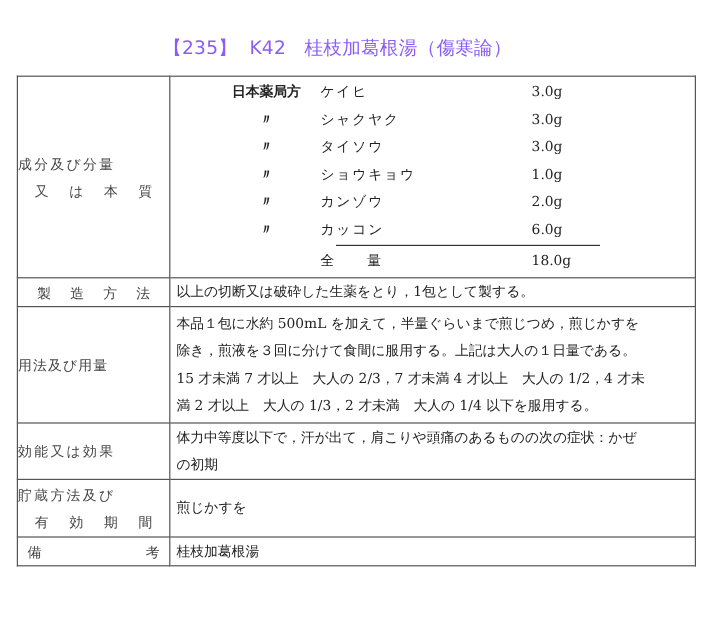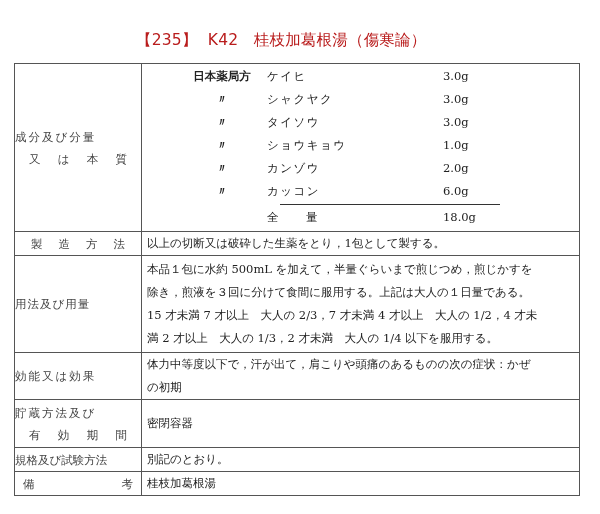"【235】 K42 桂枝加葛根湯（傷寒論）" .title { color: #b91c1c -> #8b5cf6 }
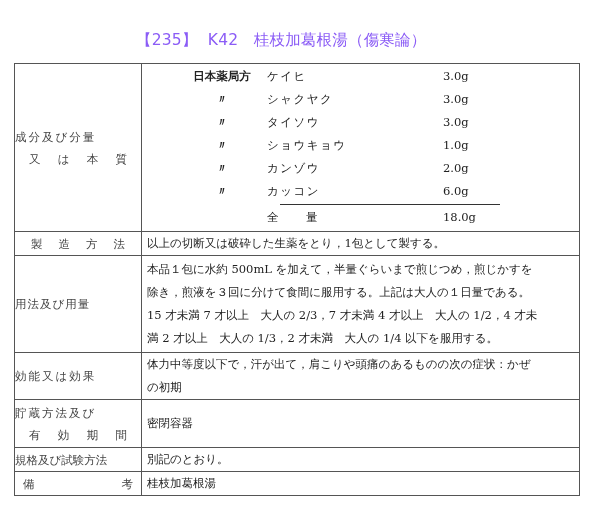"密閉容器" td.content { text: 密閉容器 -> 煎じかすを }
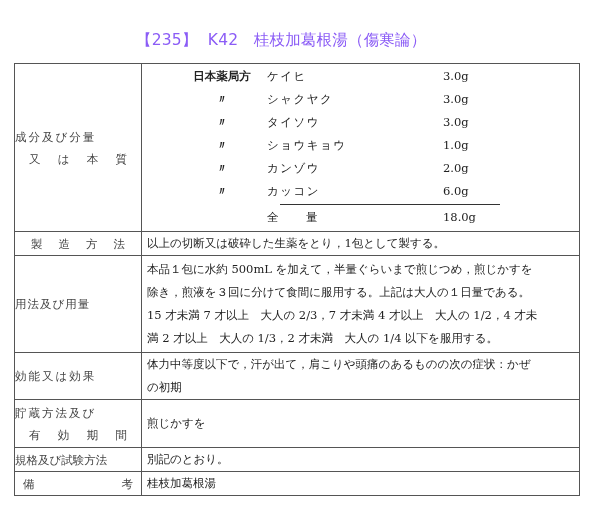"規格及び試験方法" tr { html: <tr> <td>規格及び試験方法</td> <td>別記のとおり。</td> </tr> -> none }
